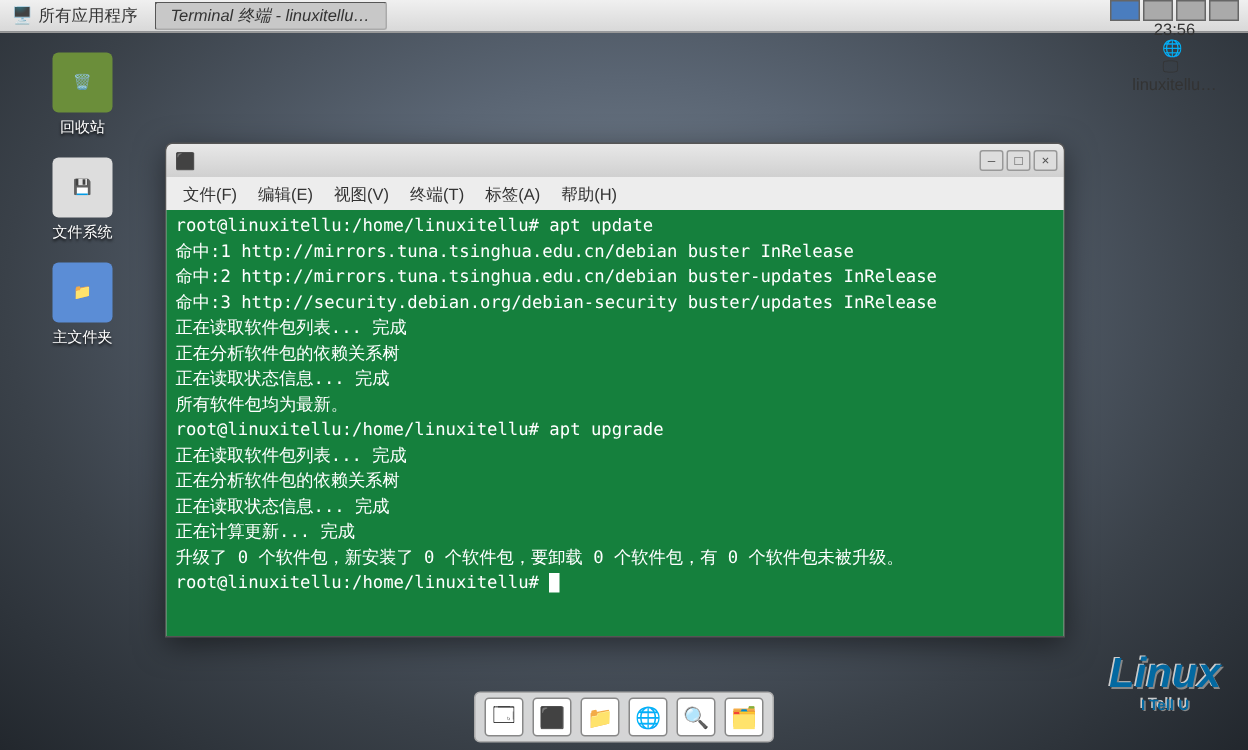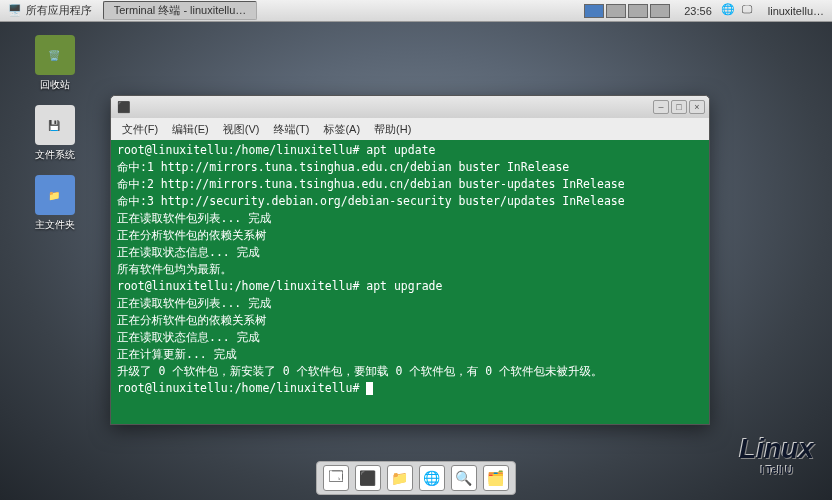"Terminal 终端 - linuxitellu…" .taskbar-item { font-style: none -> italic }
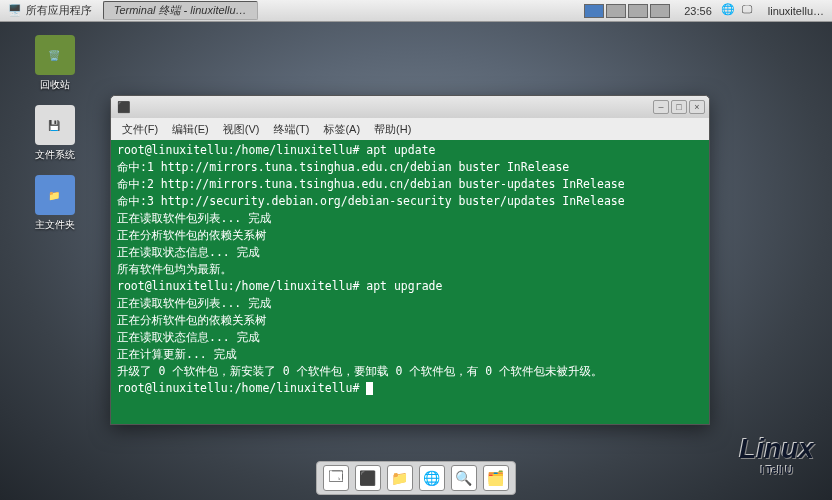"23:56" .panel-right { flex-direction: none -> column }
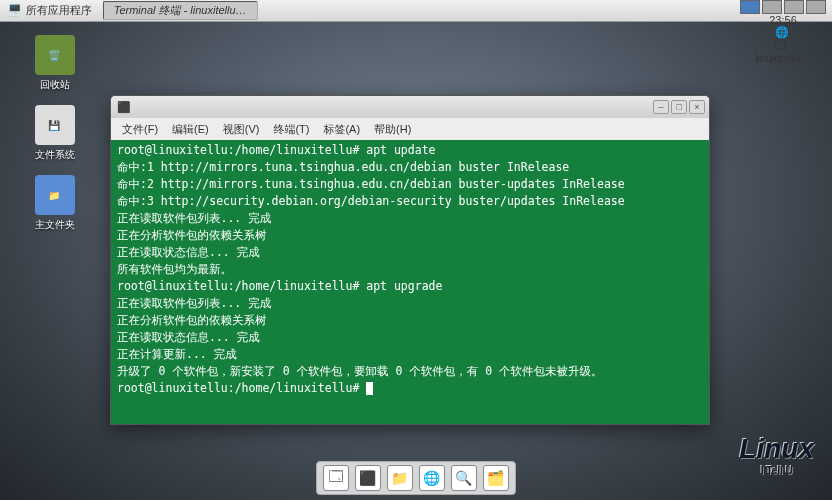"Linux" .wm { color: #0f172a -> #0369a1 }
